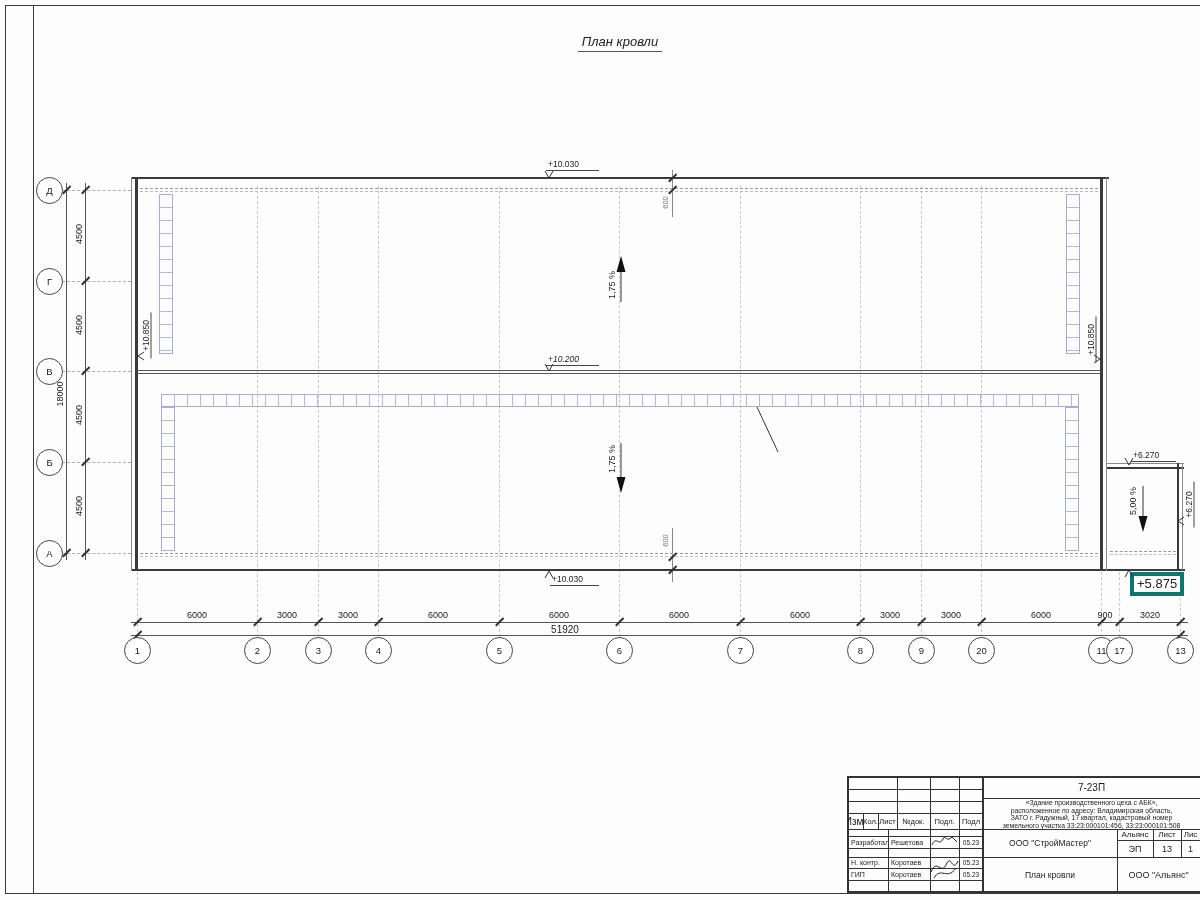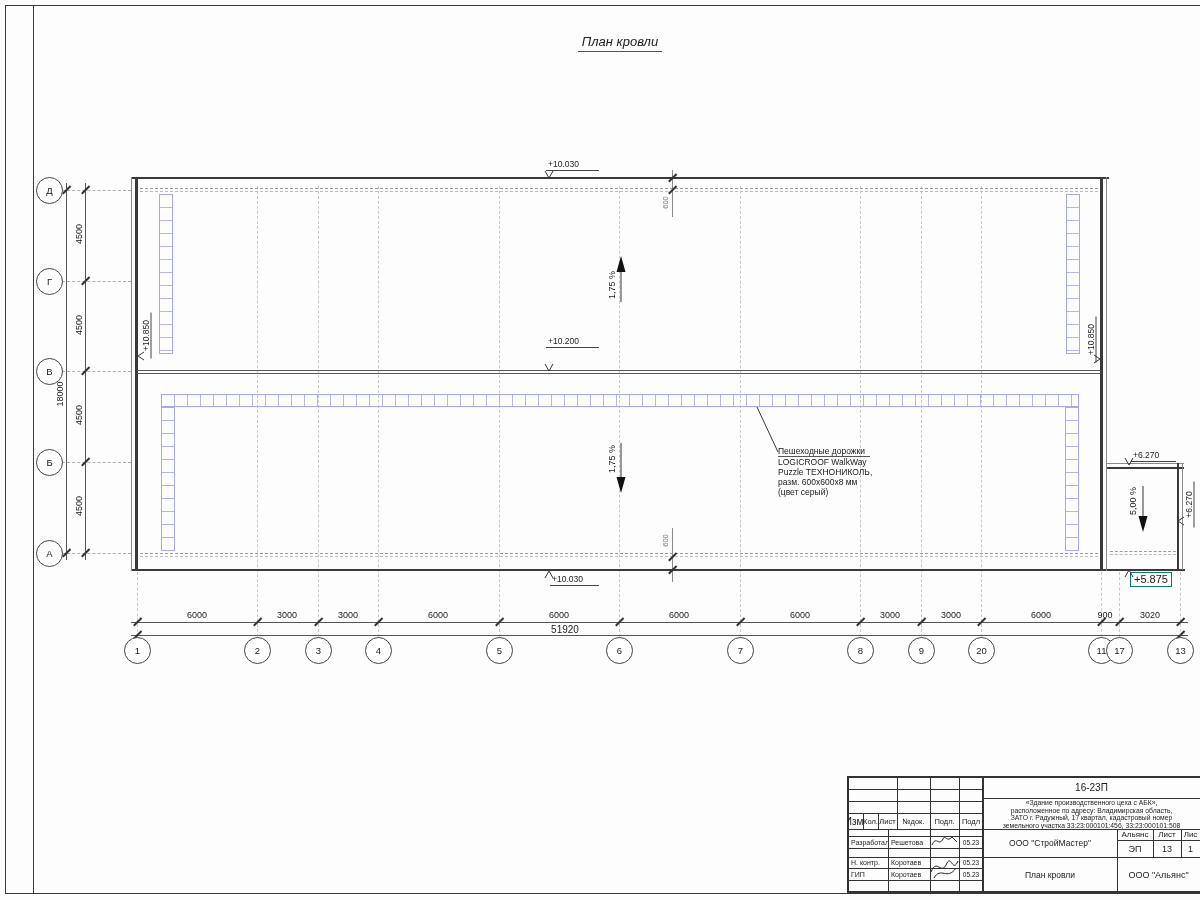"+10.200" div.elev { font-style: none -> italic; top: 336px -> 354px }
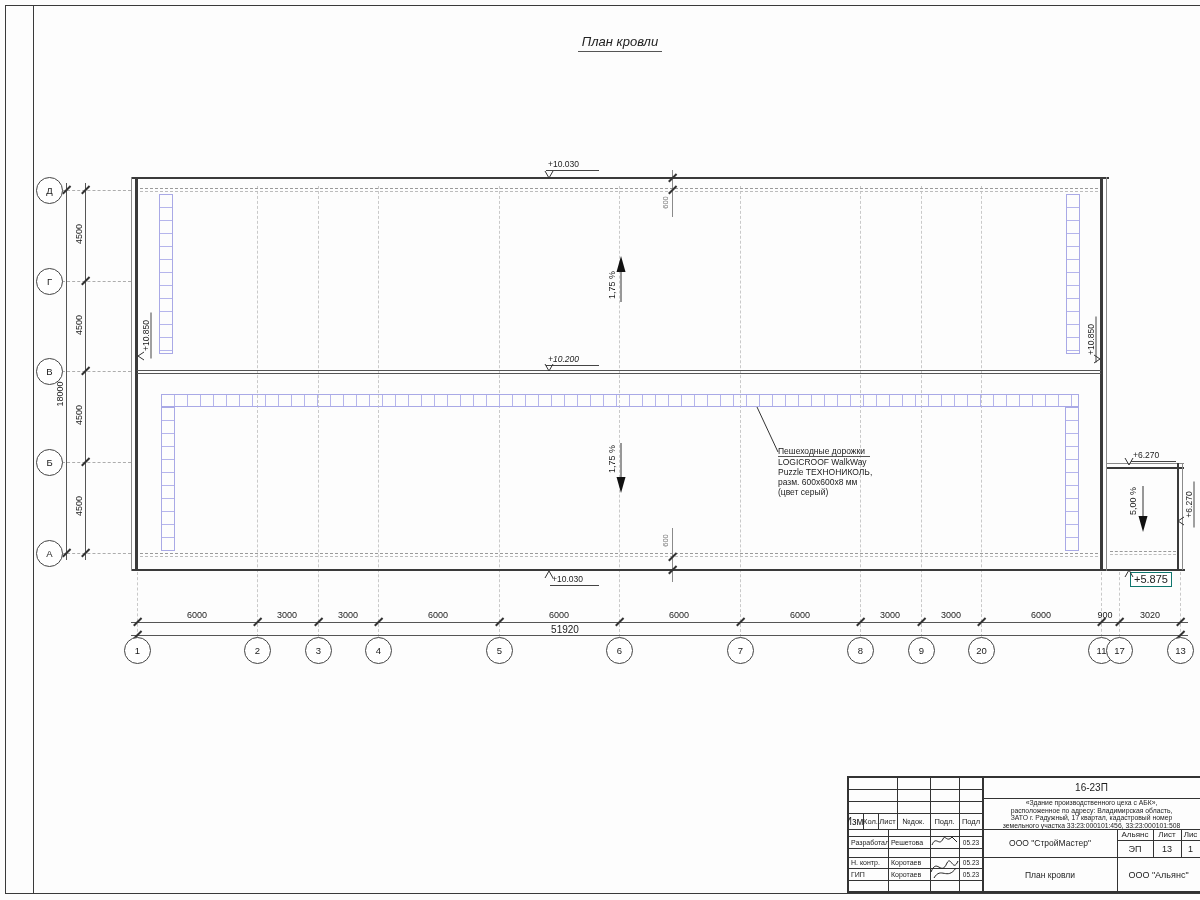"Пешеходные дорожки" div.note { html: <div> <span>Пешеходные дорожки</span><br> <span>LOGICROOF WalkWay</span><br> <span>Puzzle ТЕХНОНИКОЛЬ,</span><br> <span>разм. 600x600x8 мм</span><br> <span>(цвет серый)</span> </div> -> none }
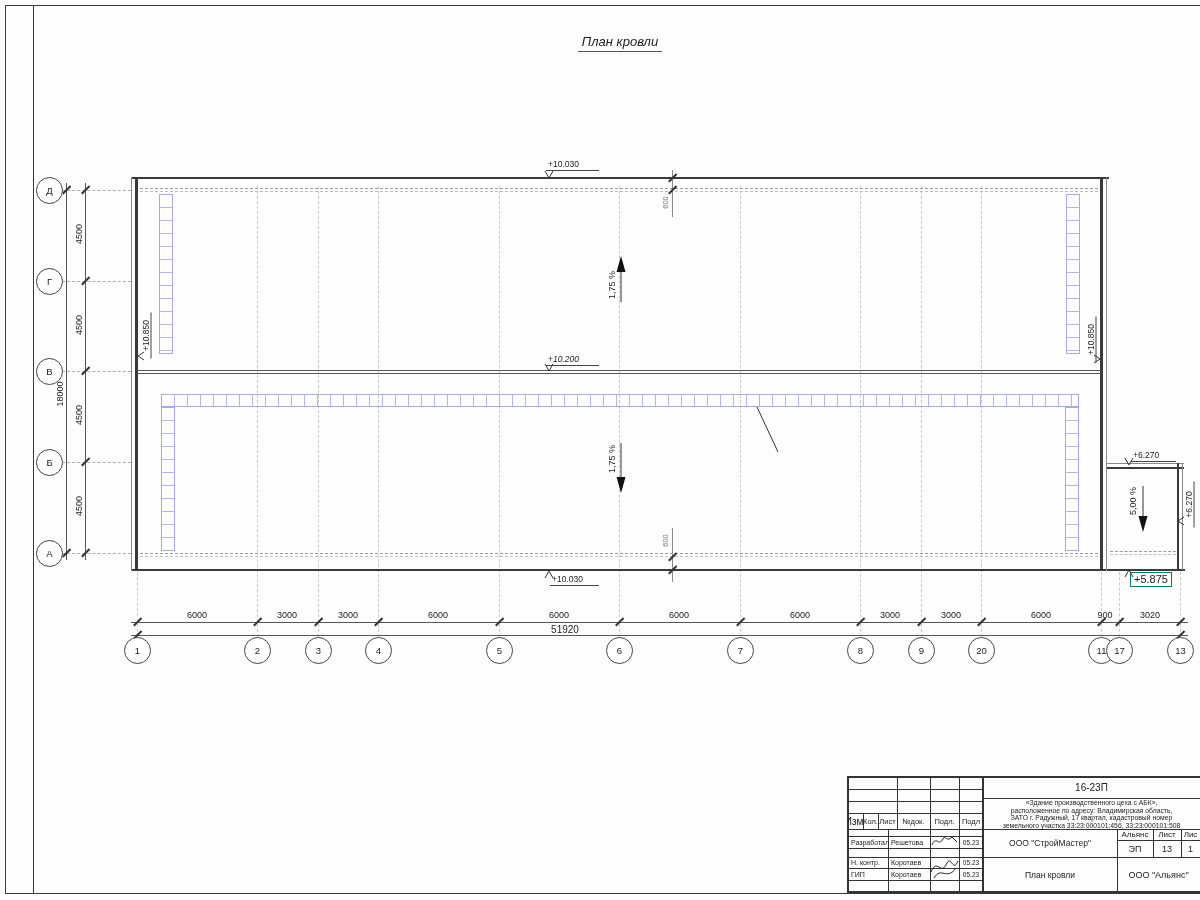"+5.875" .elevbox { border: 1px solid #0f766e -> 4px solid #0f766e; font-size: 11px -> 13px }
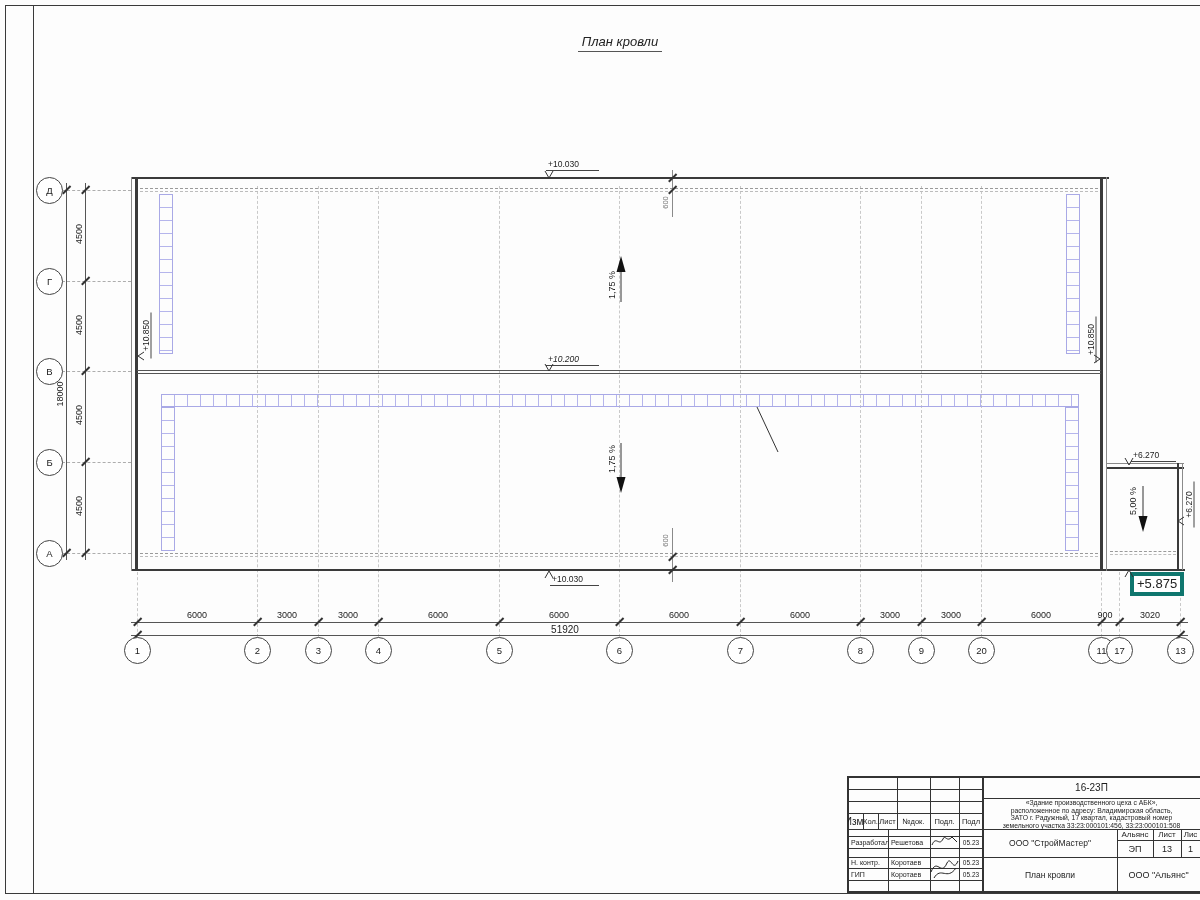"16-23П" div.tc { text: 16-23П -> 7-23П }
